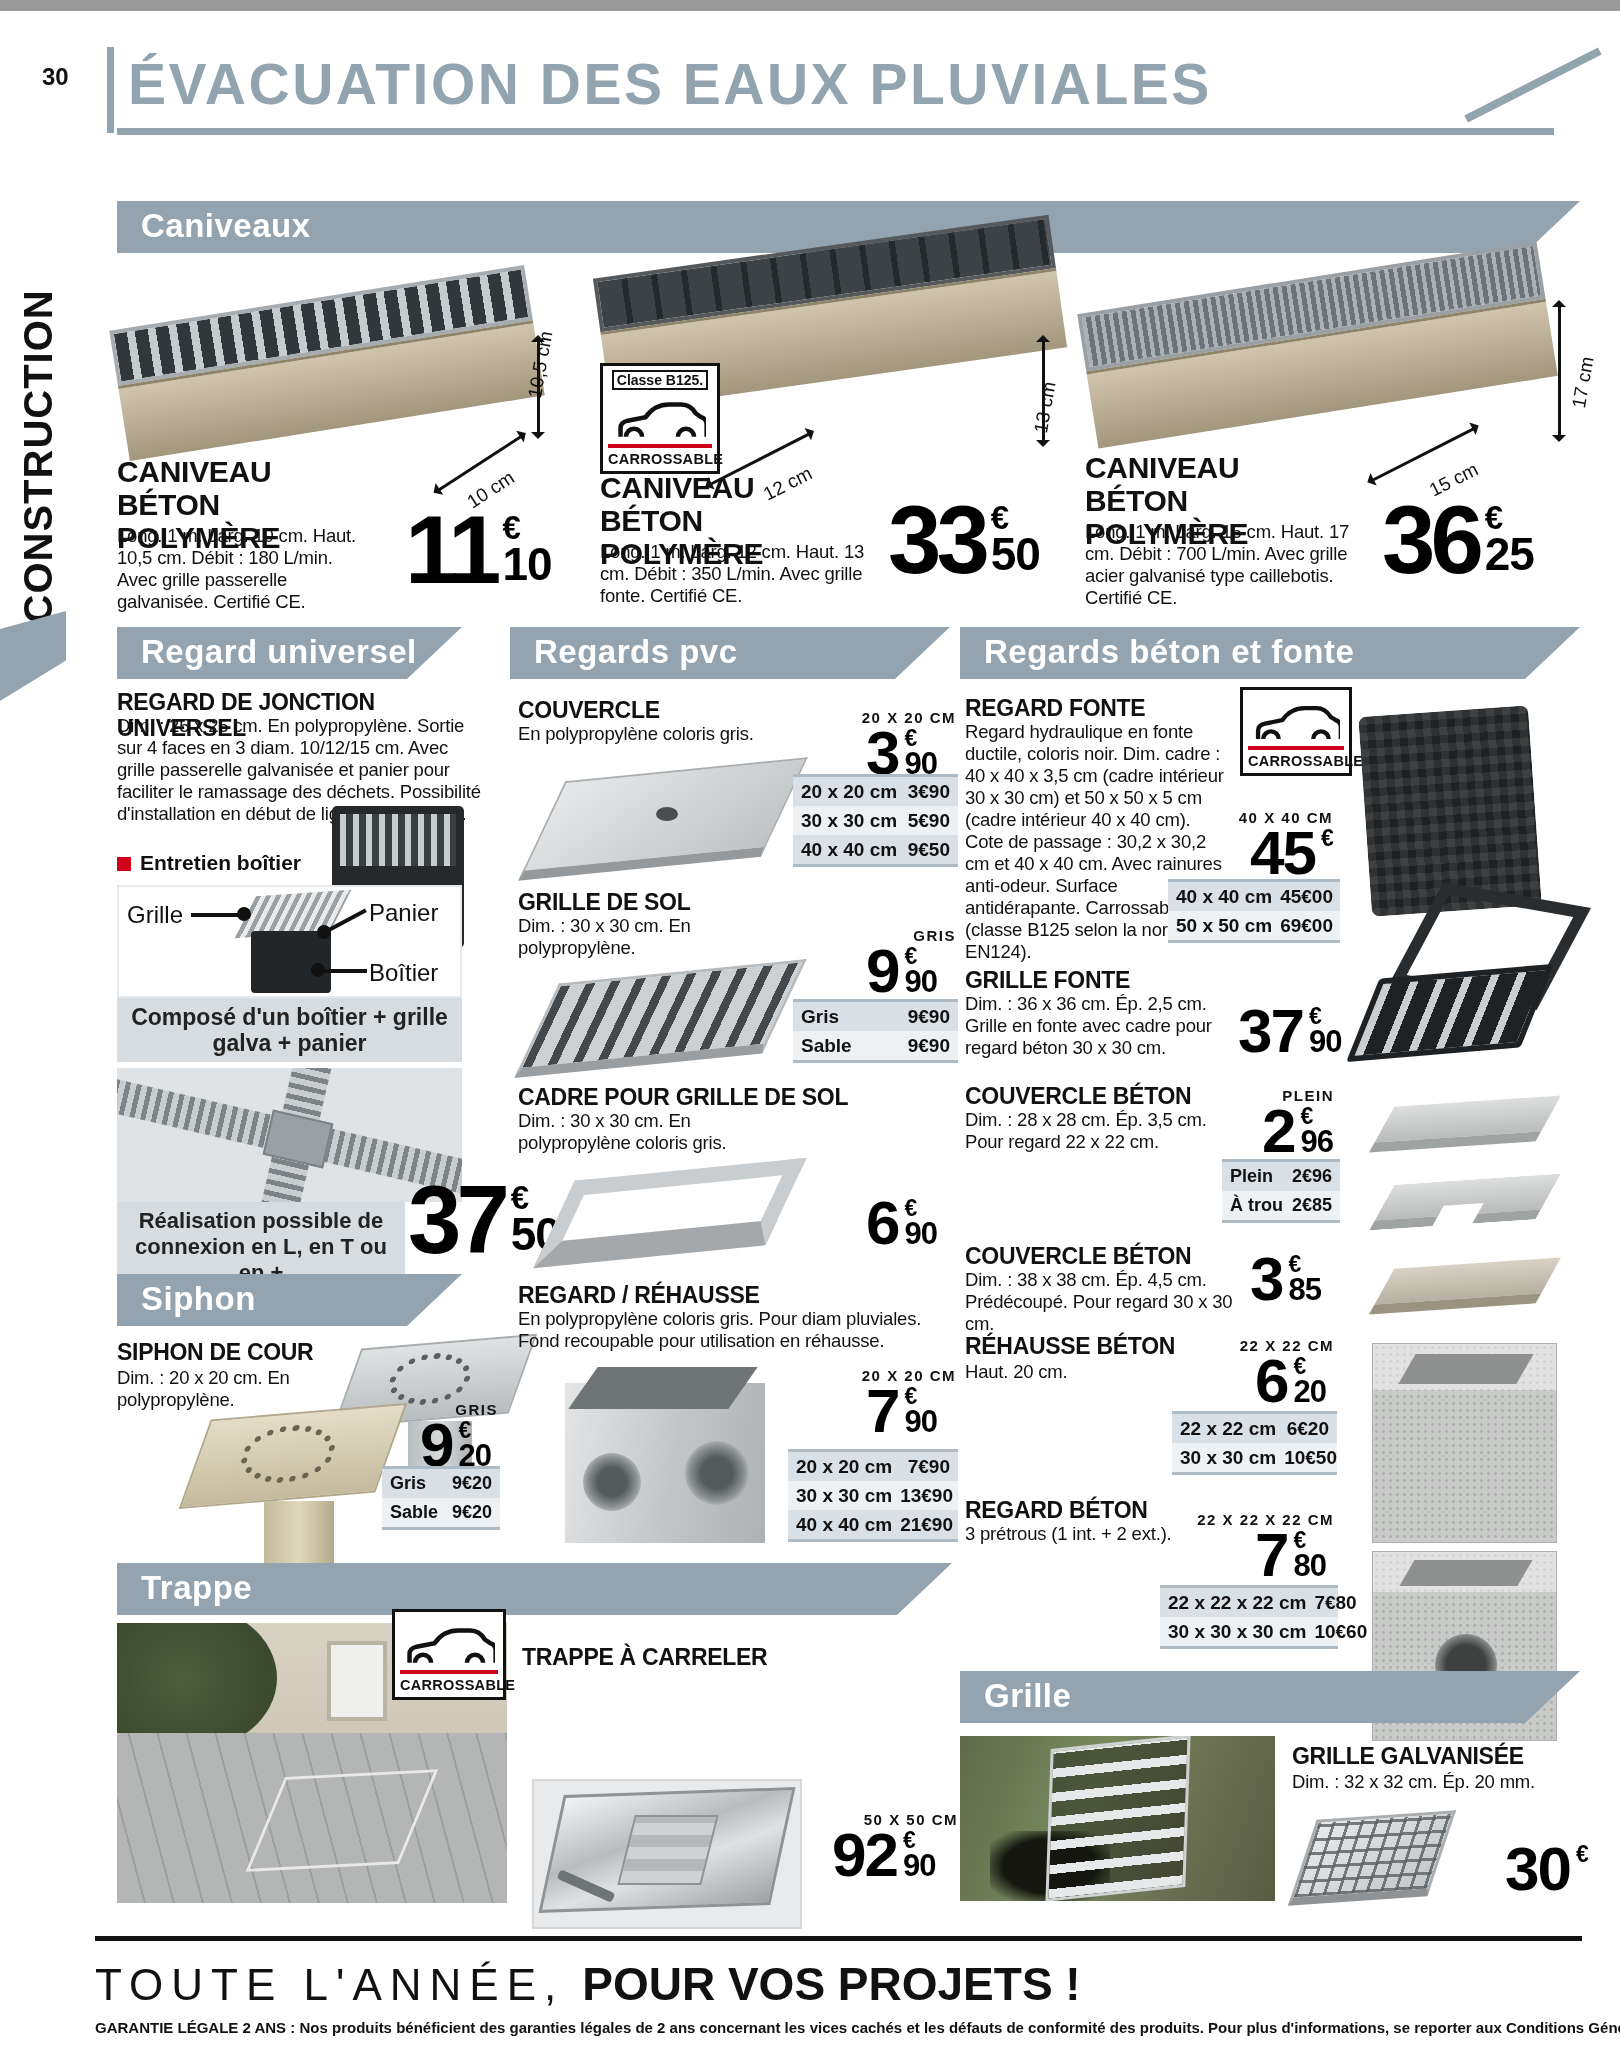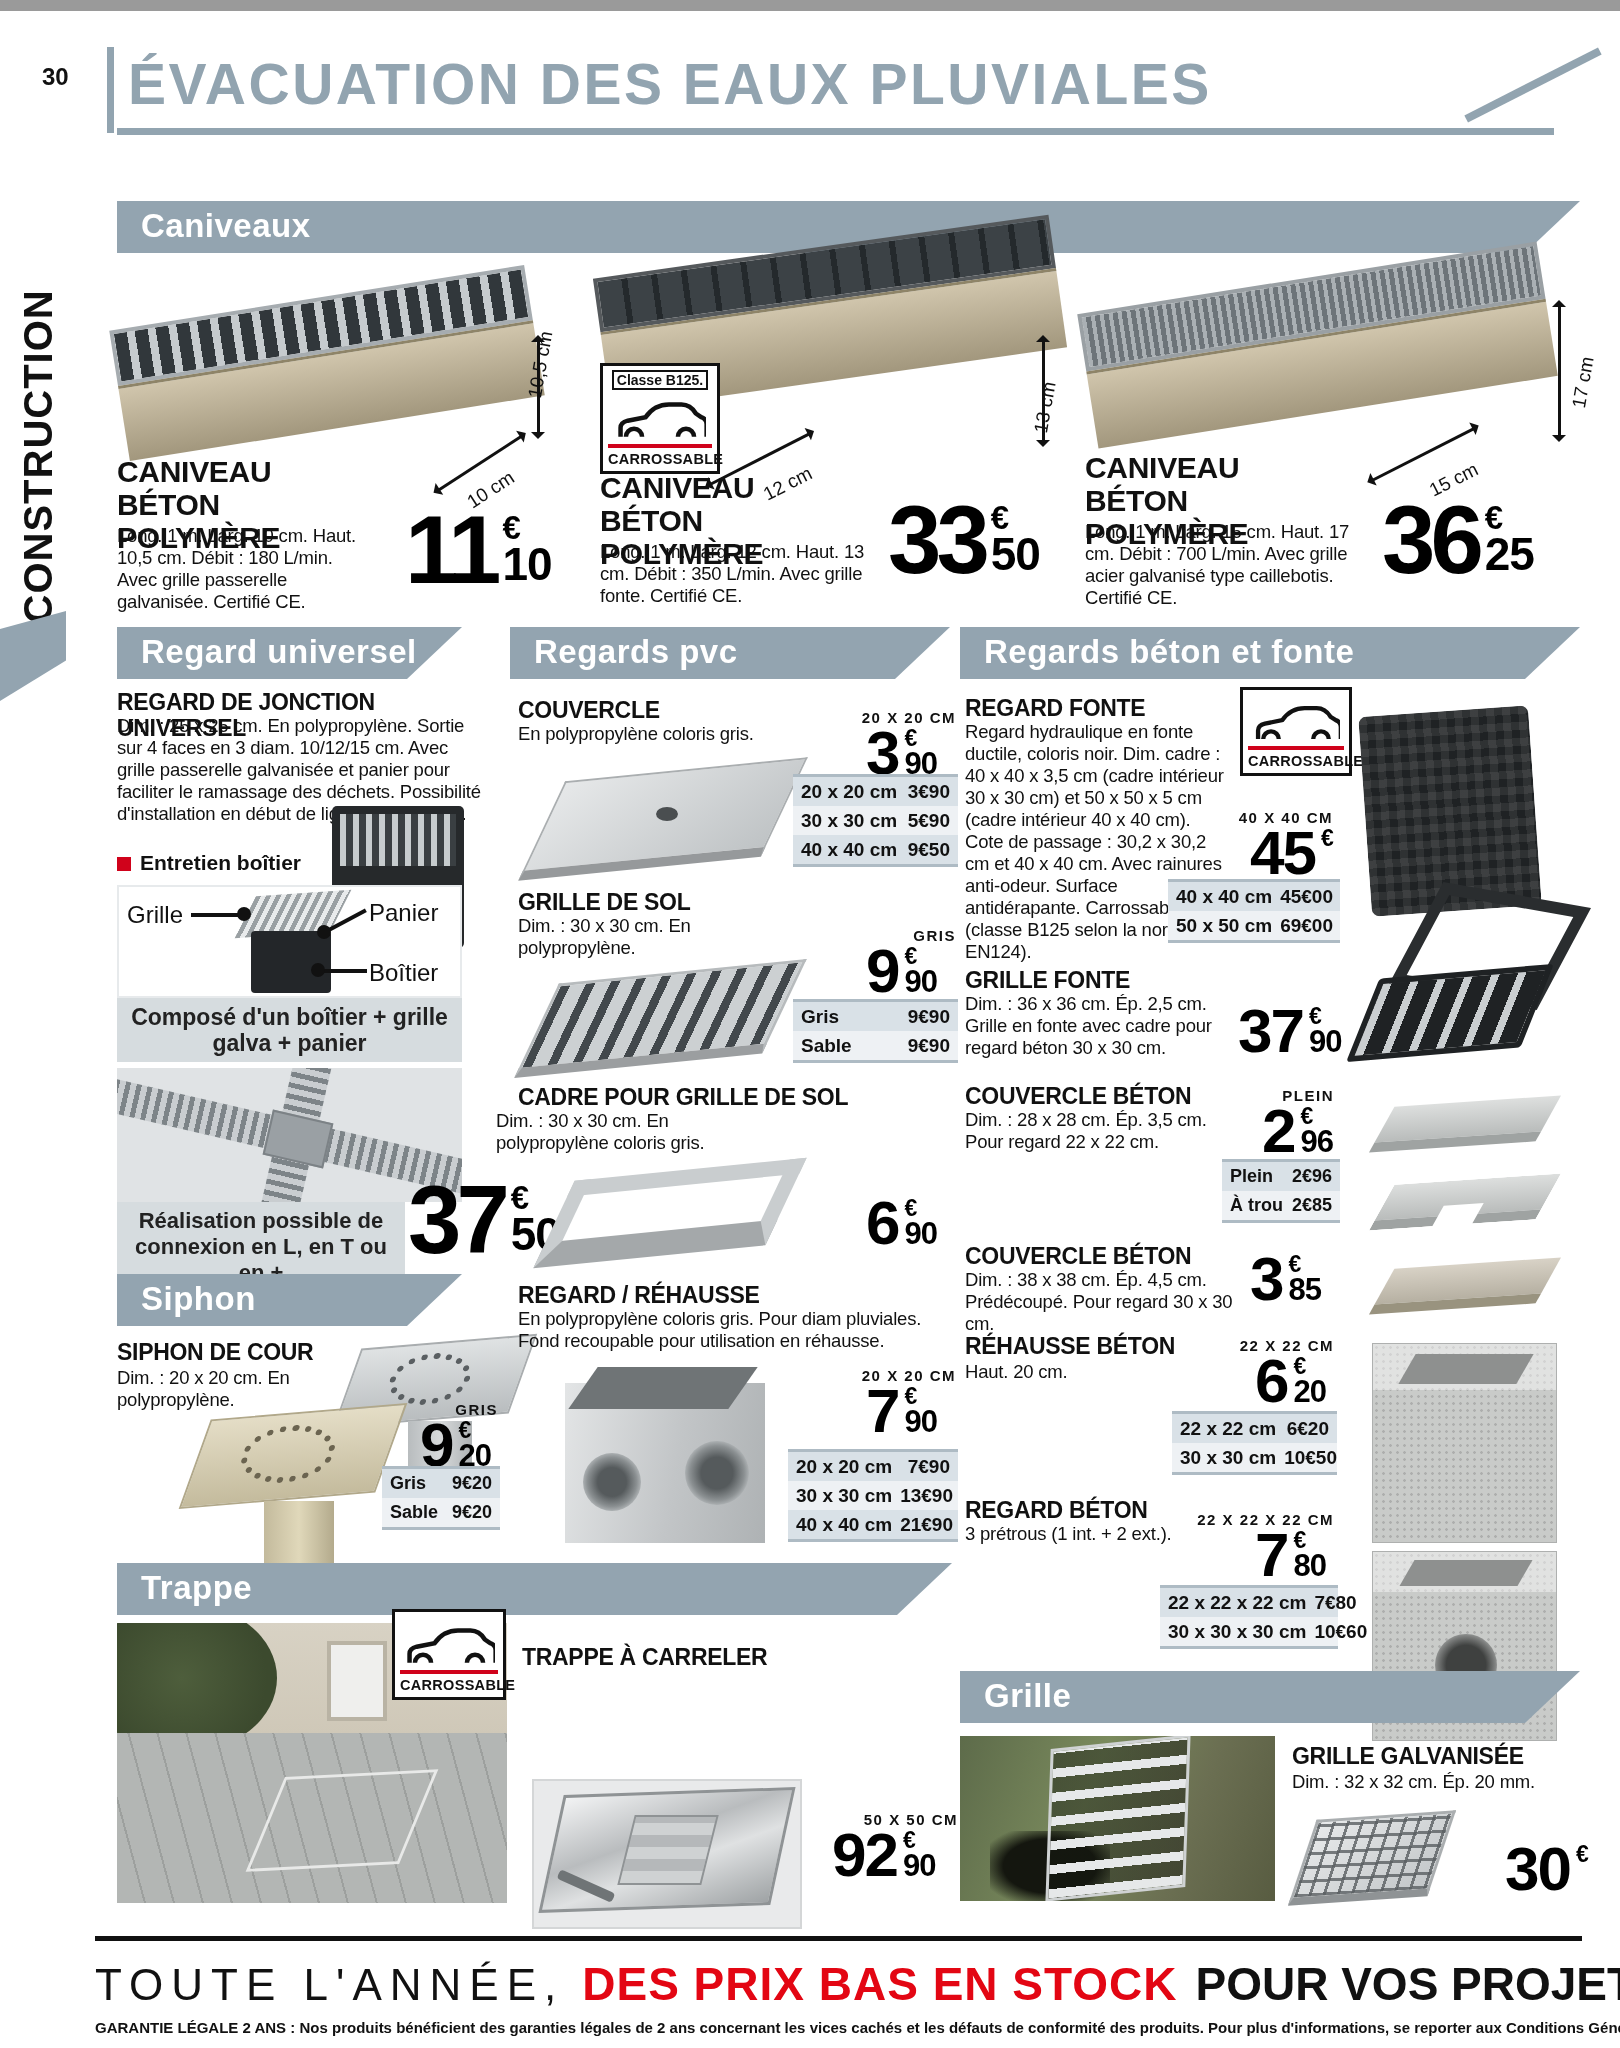"Dim. : 30 x 30 cm. En polypropylène" div.pdesc { left: 496px -> 518px }
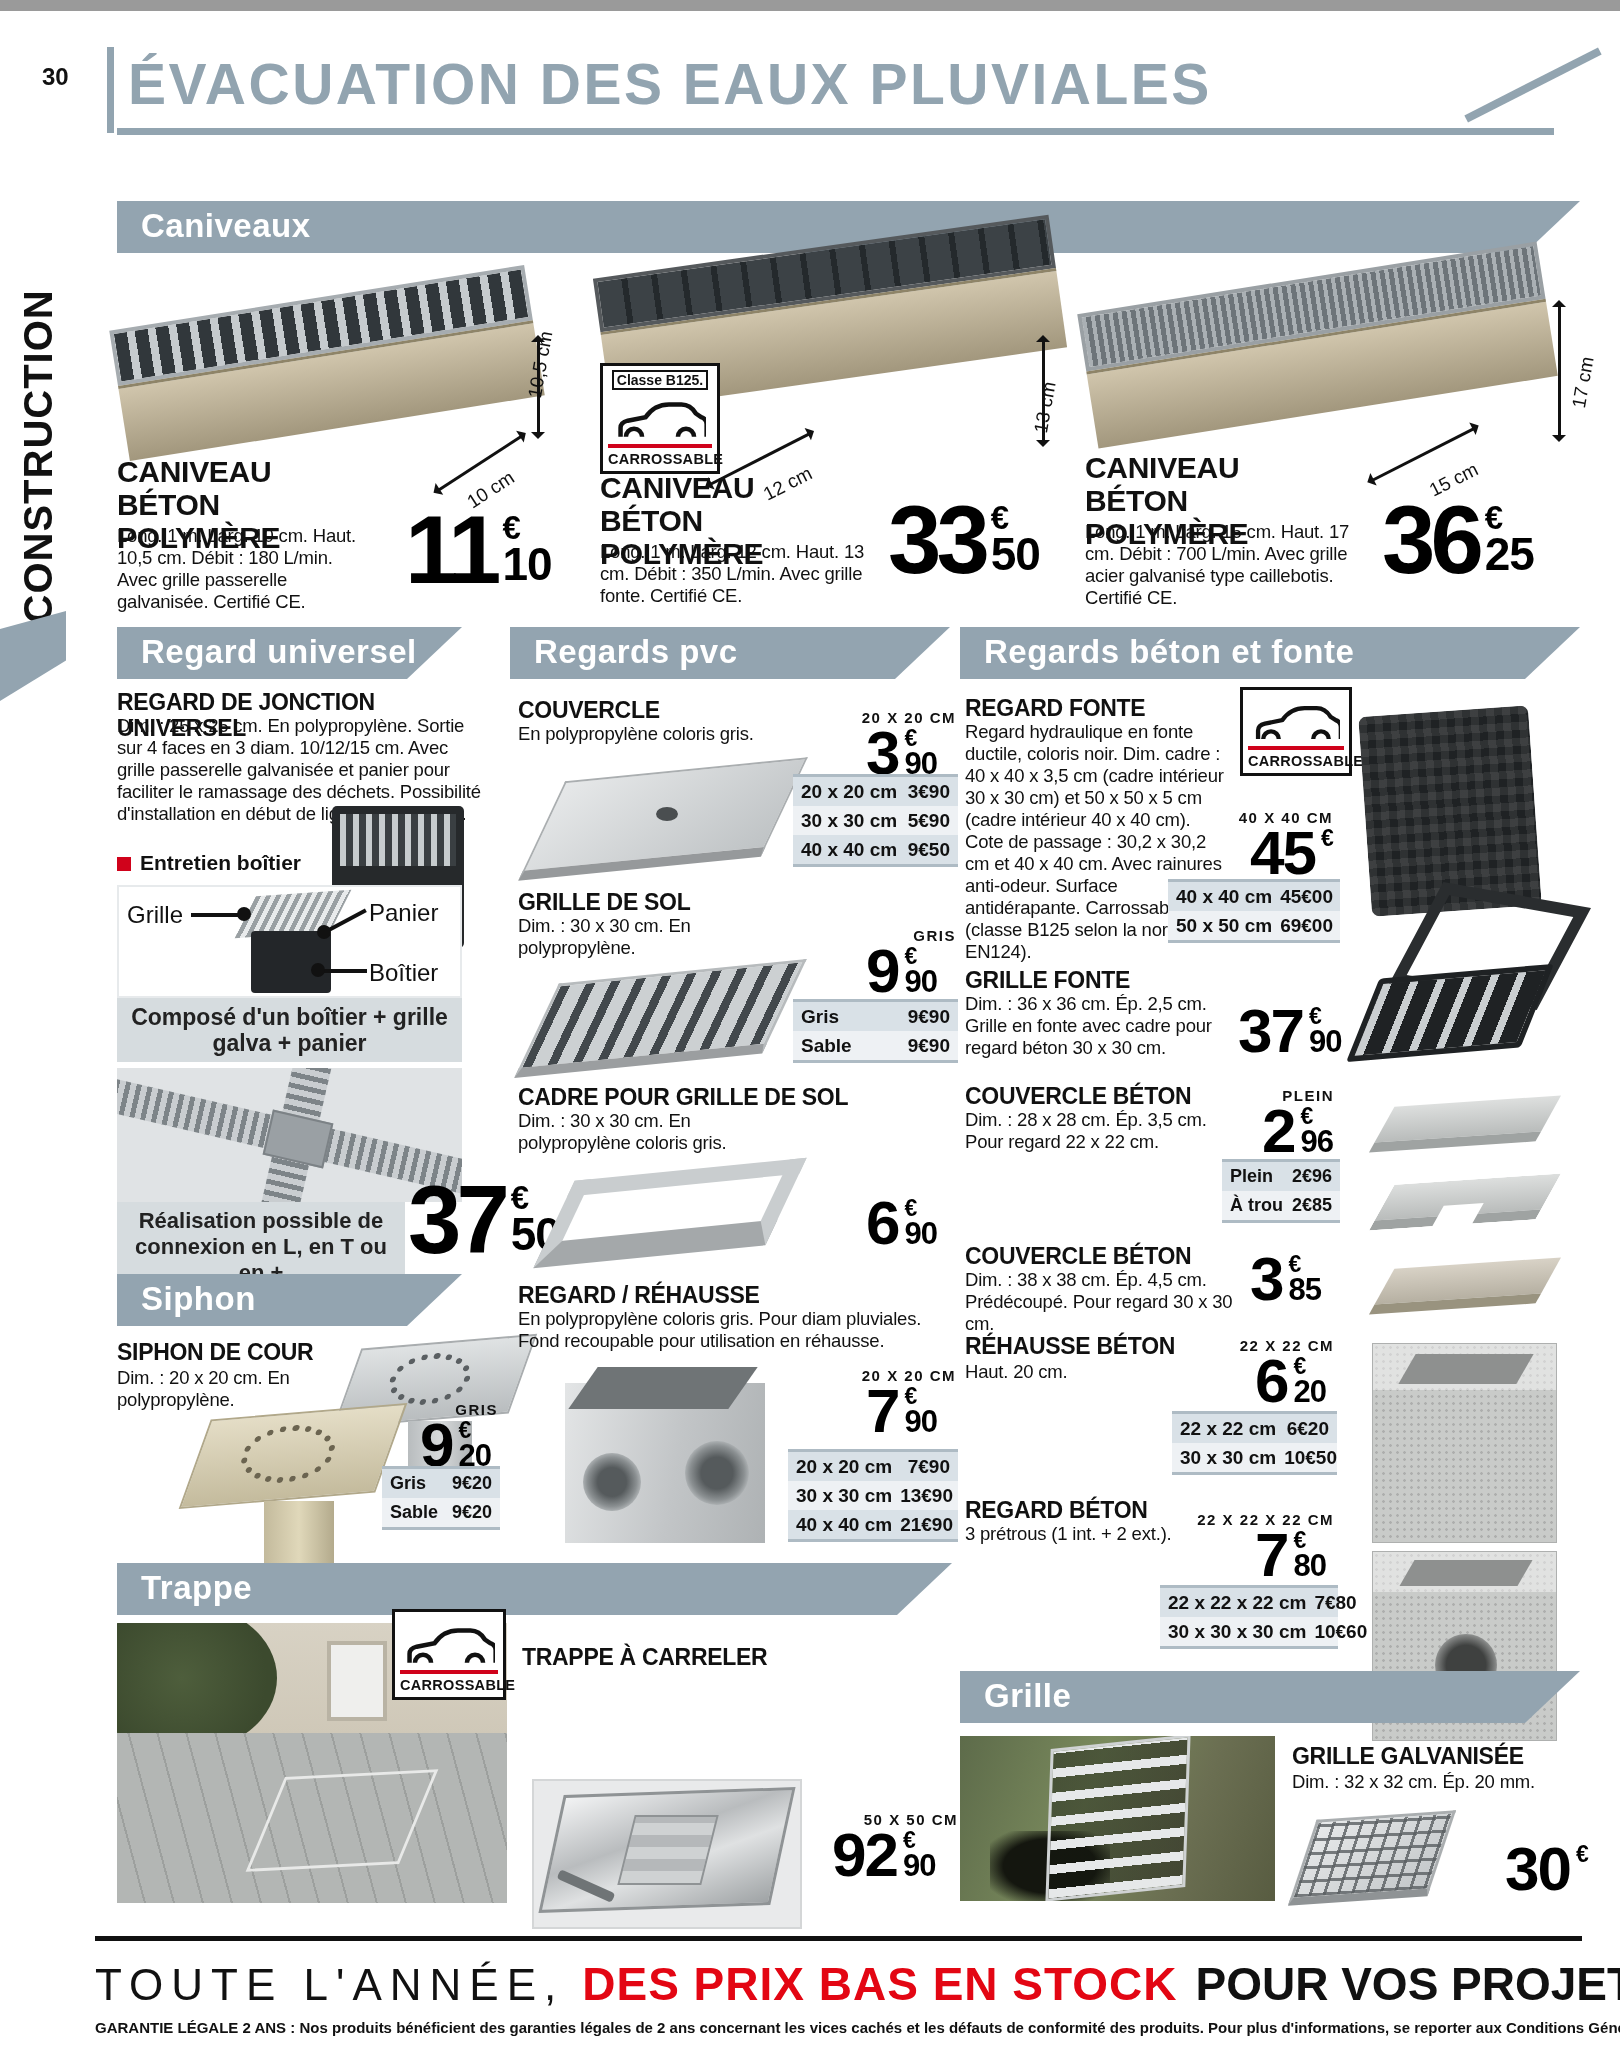"DES PRIX BAS EN STOCK" span { html: <span>DES PRIX BAS EN STOCK</span> -> none }
